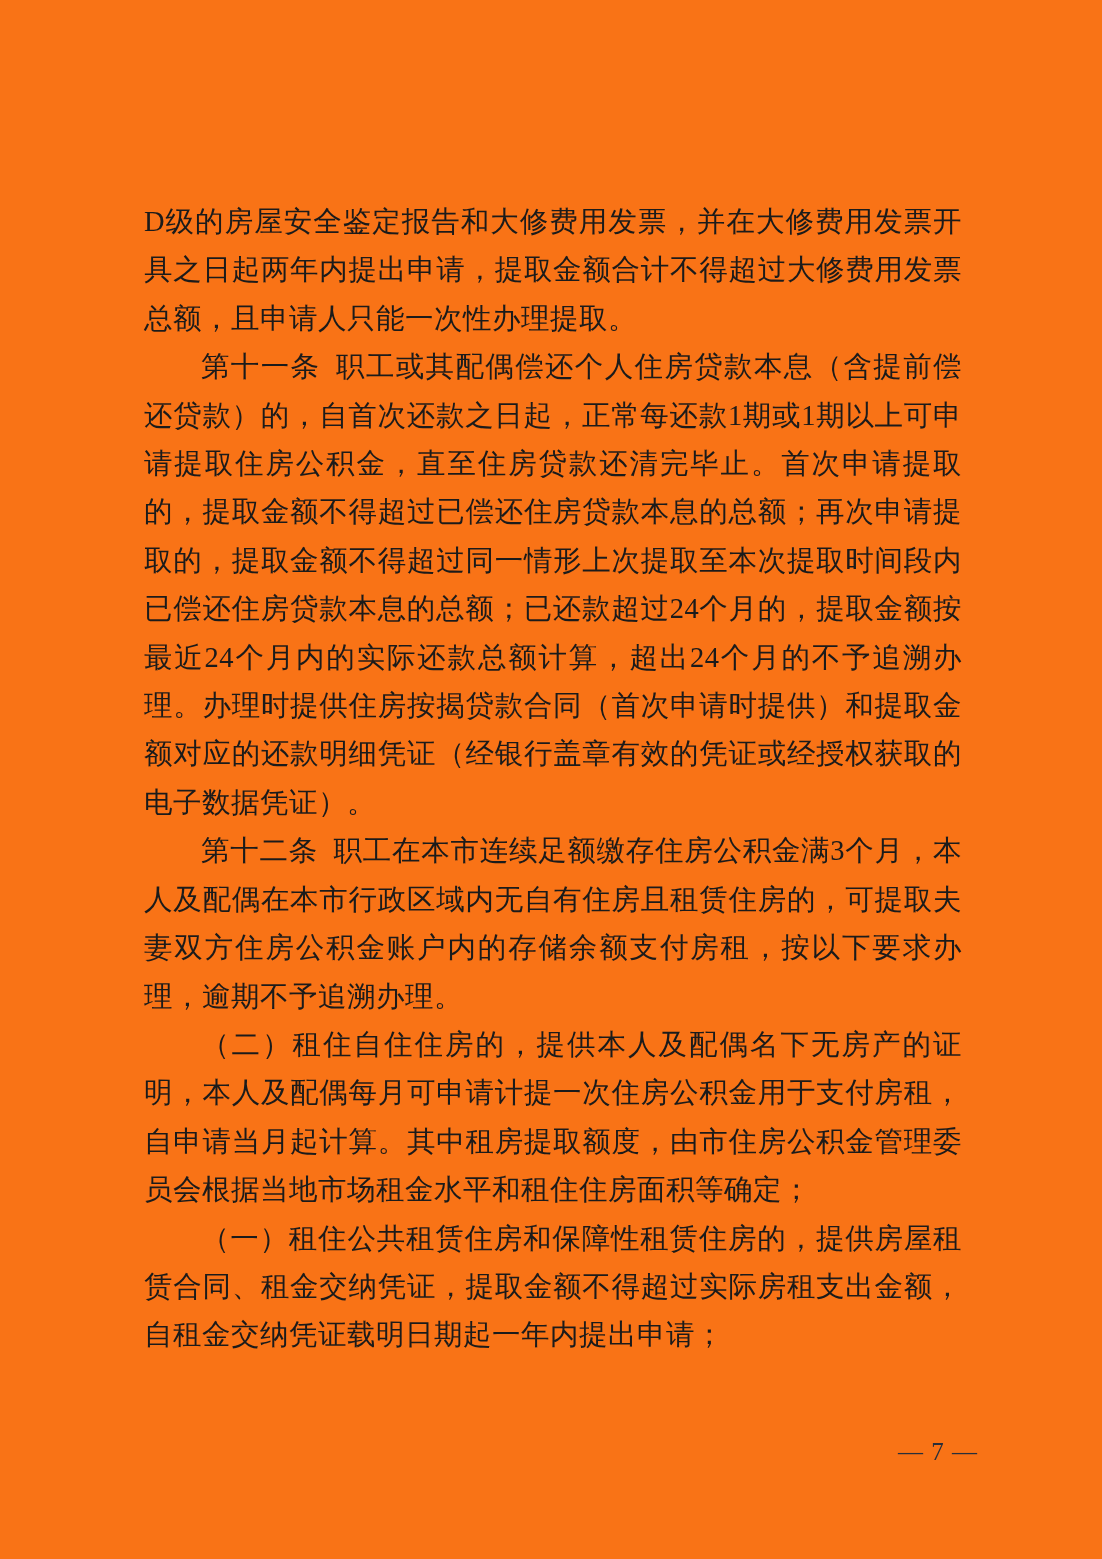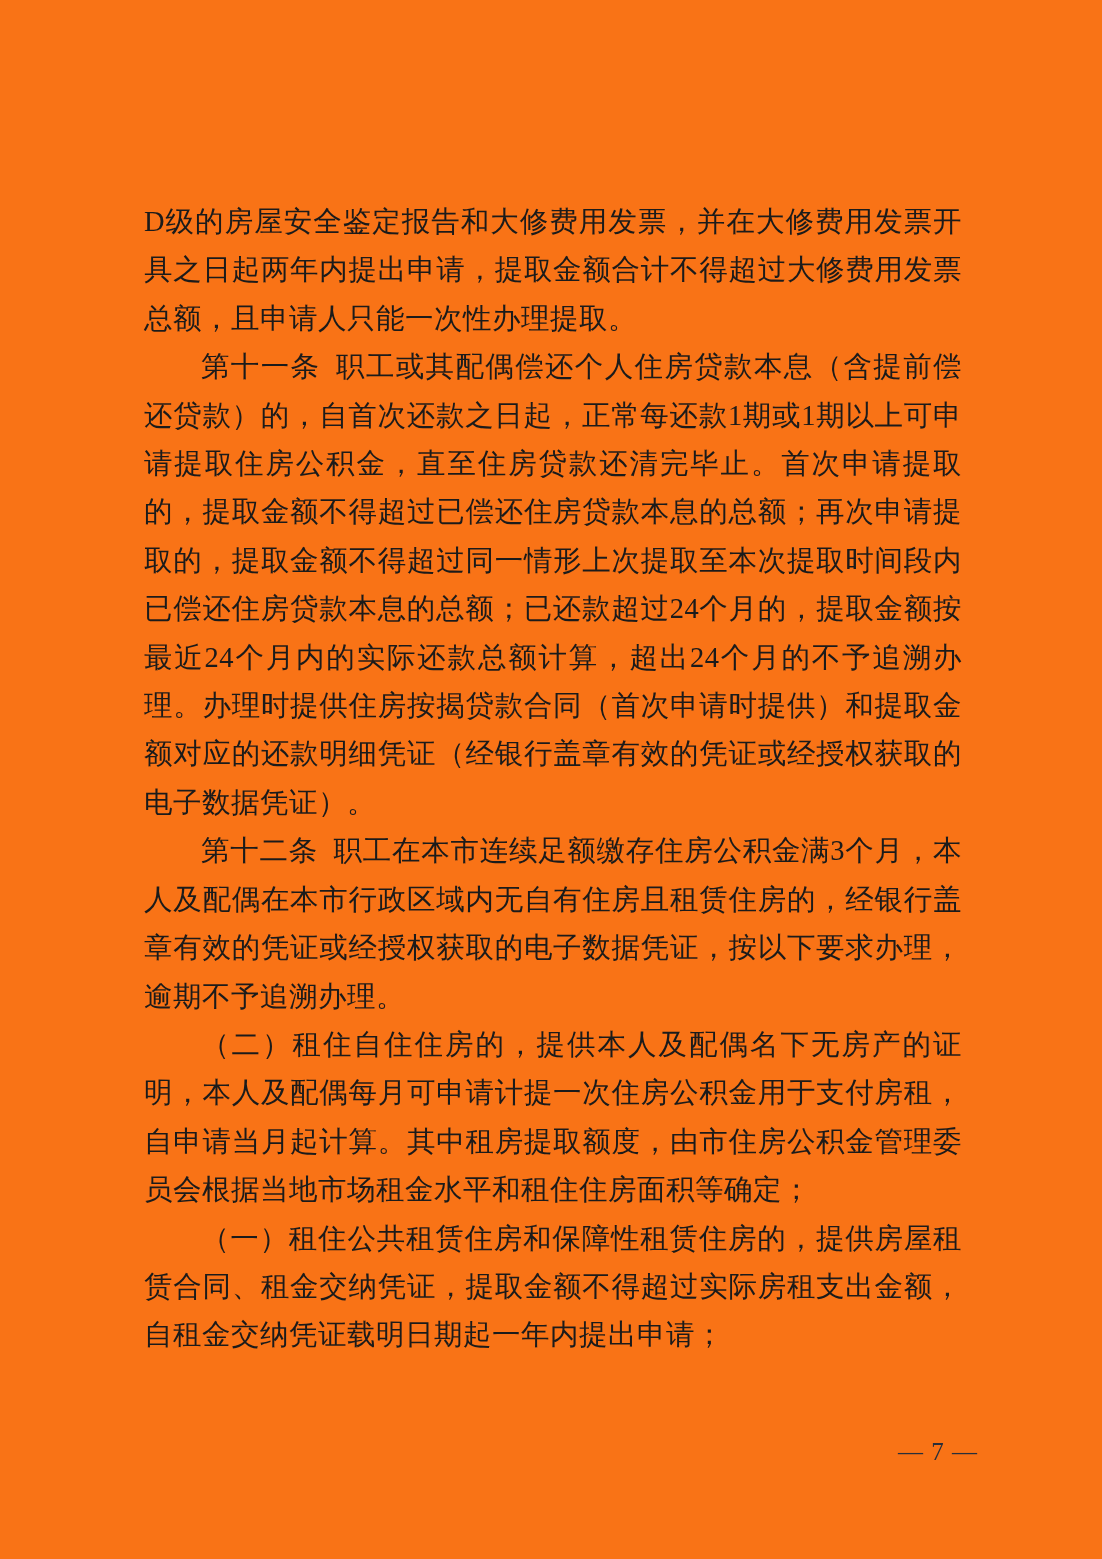"职工在本市连续足额缴存住房公积金满3个月，本人及配偶在本市行政区域内无自有住房且" span { text: 经银行盖章有效的凭证或经授权获取的电子数据凭证 -> 可提取夫妻双方住房公积金账户内的存储余额支付房租 }
